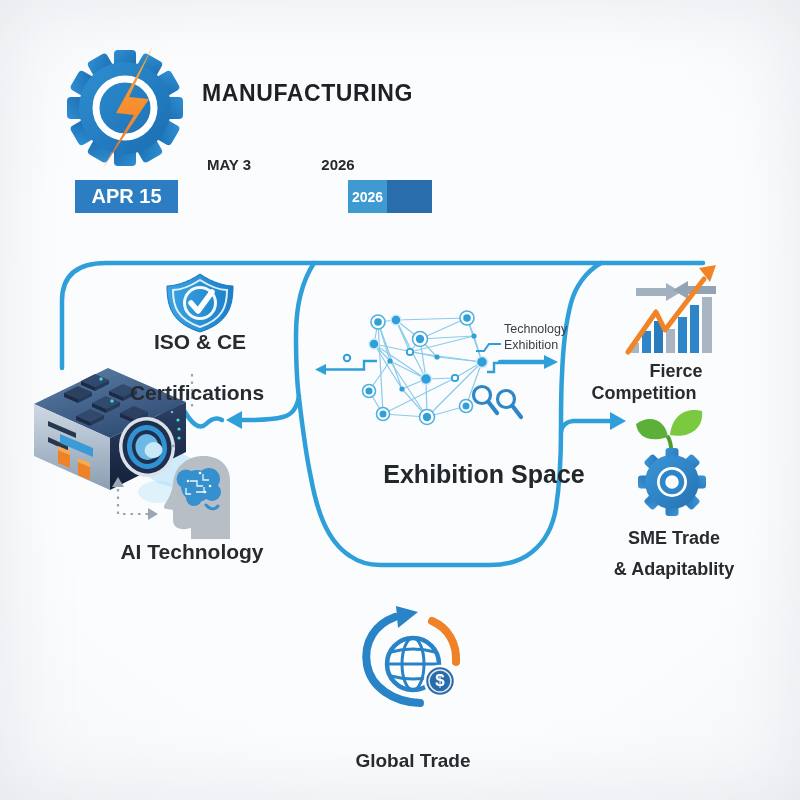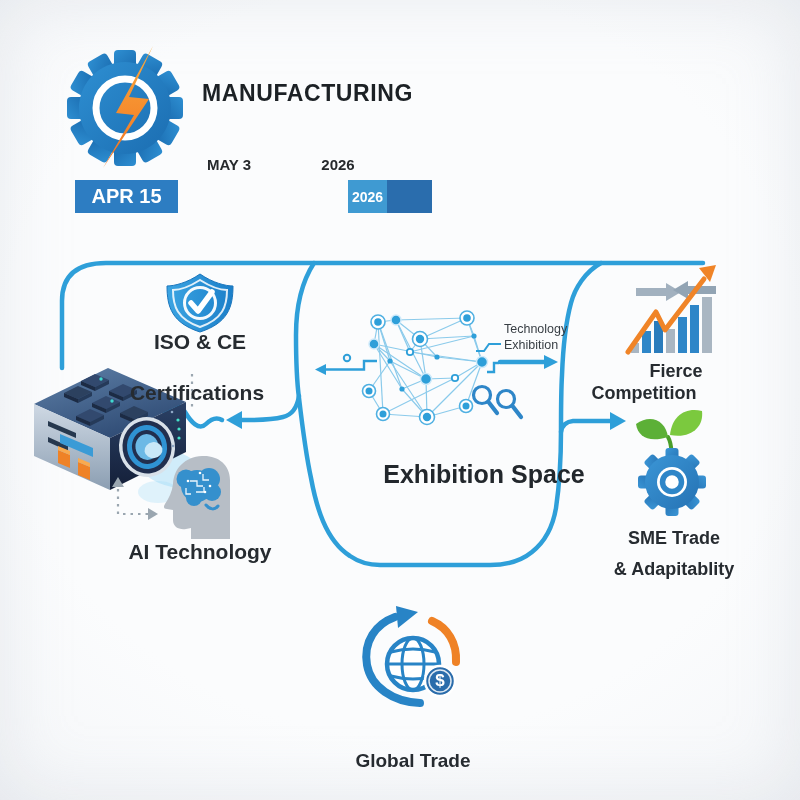"AI Technology" div.txt { margin-left: 8px -> none }
